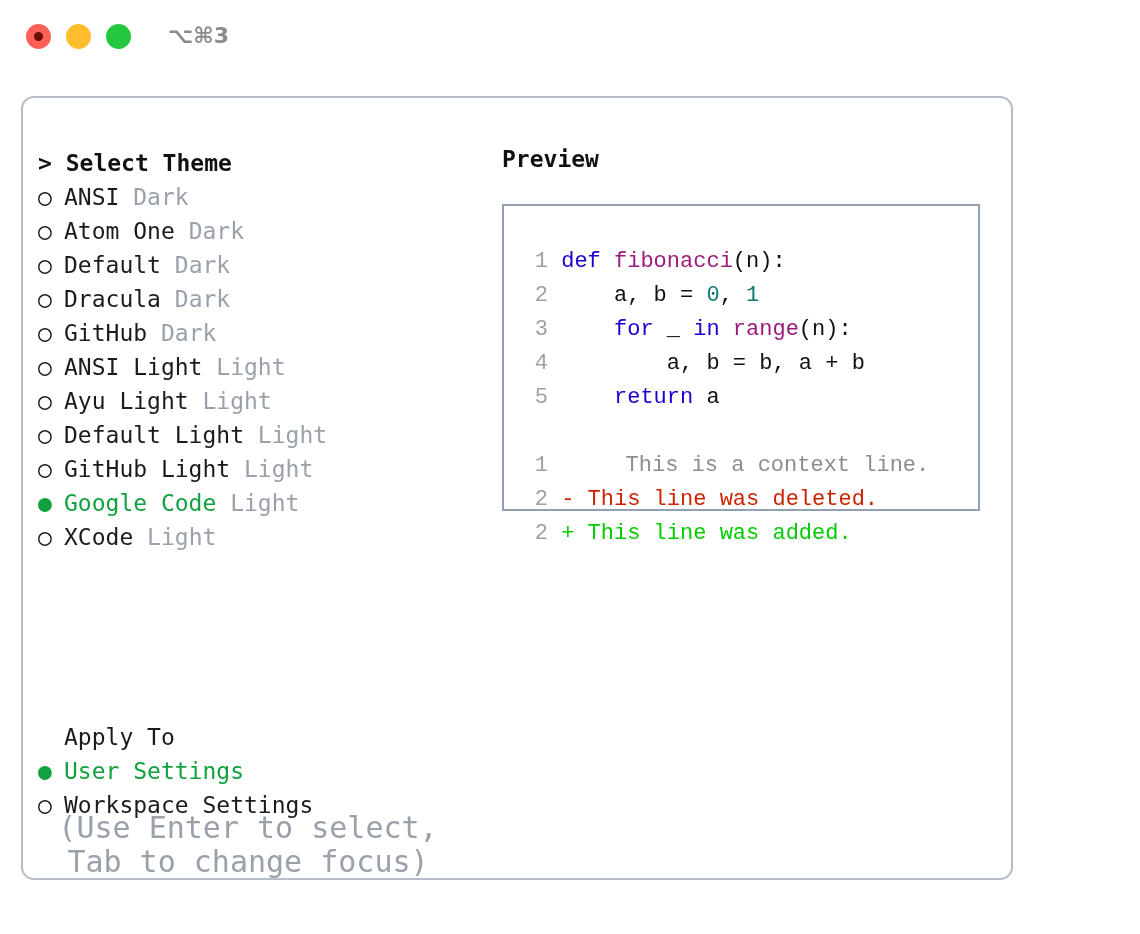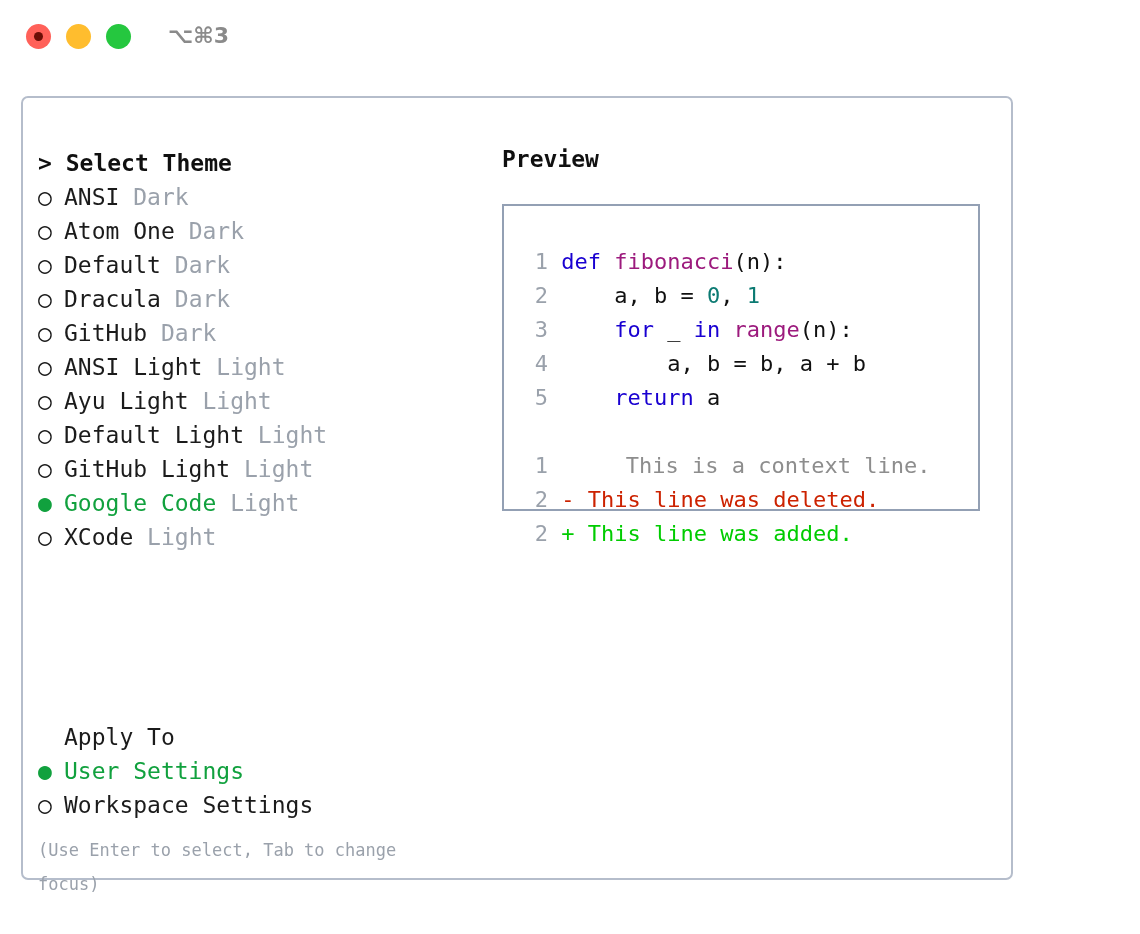"> Select Theme" .panel { border-radius: 7px -> 13px }
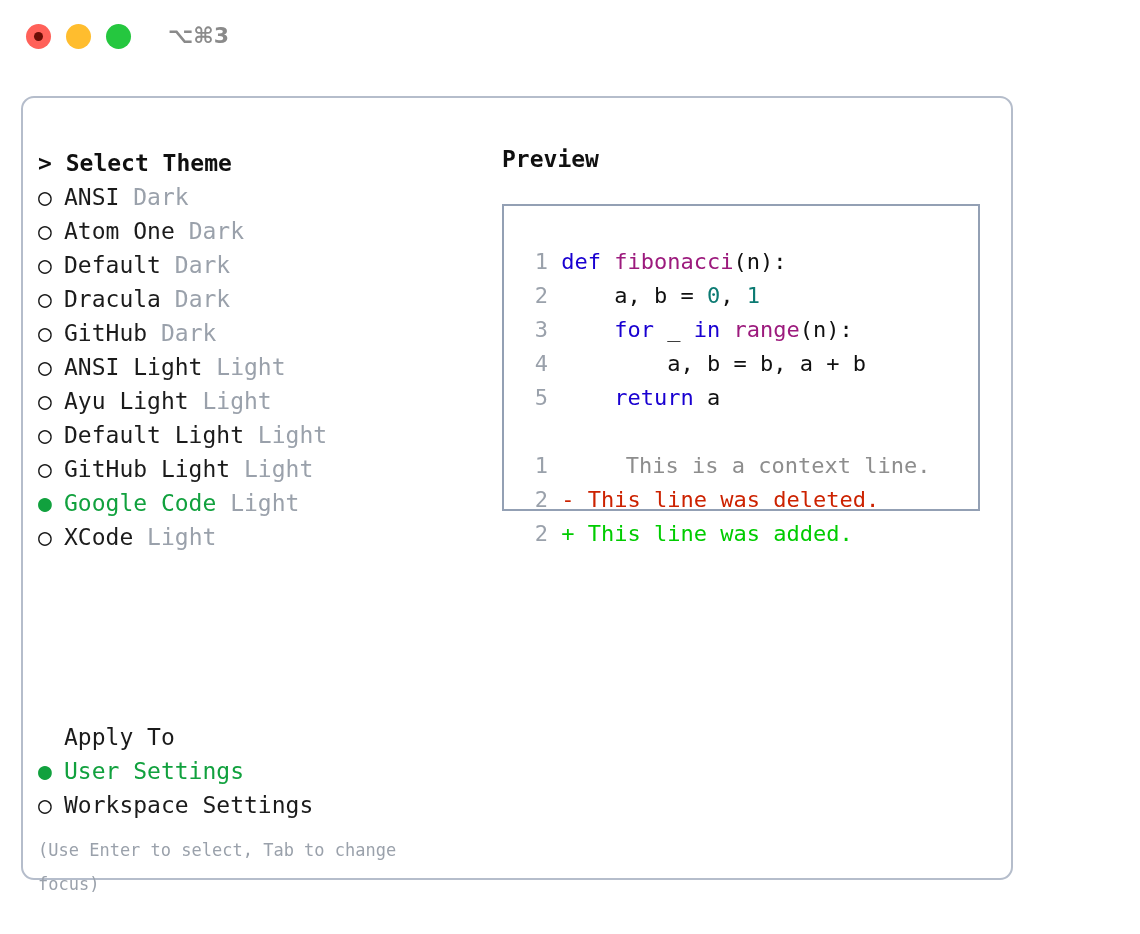"1 def fibonacci(n):" .code-area { font-family: none -> Liberation Mono, monospace }
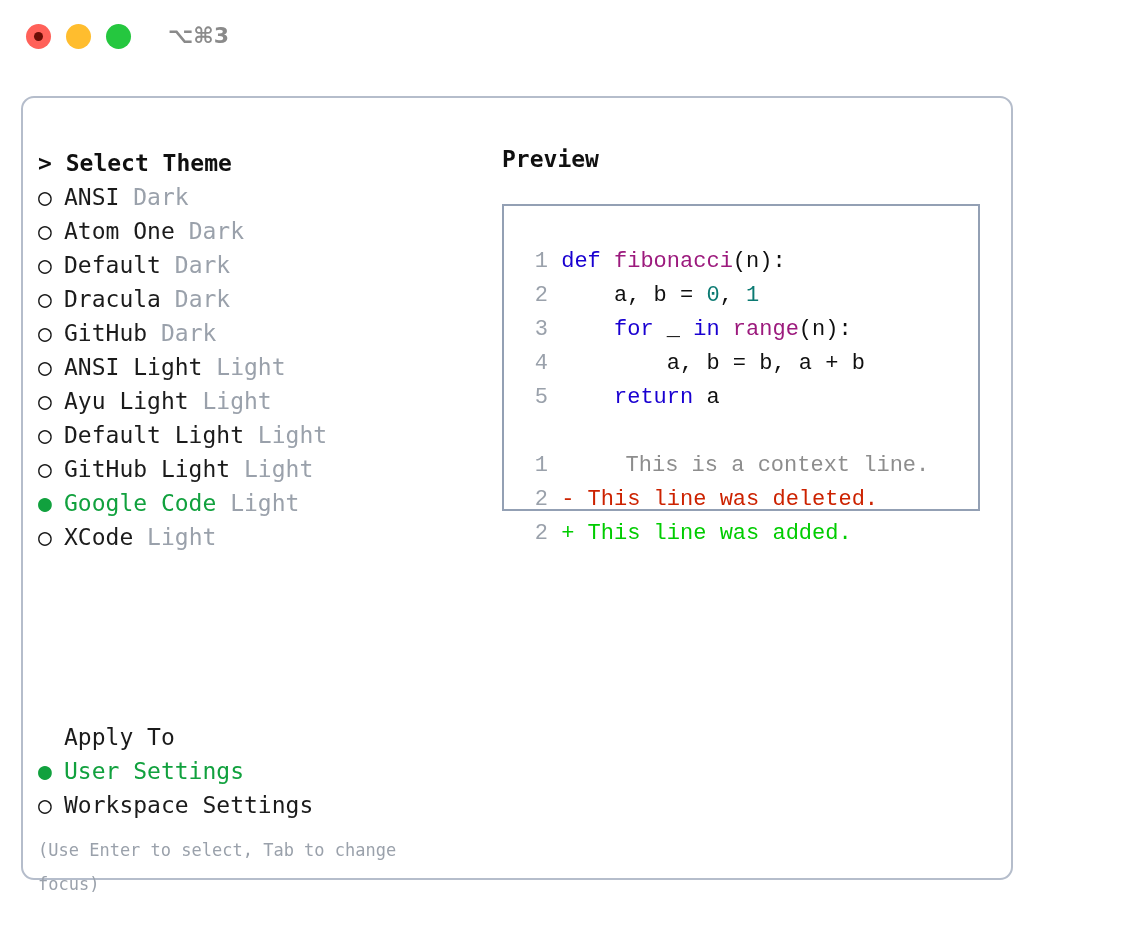"(Use Enter to select, Tab" .hint { font-size: 17px -> 30px; text-align: none -> center; top: 735px -> 713px }
